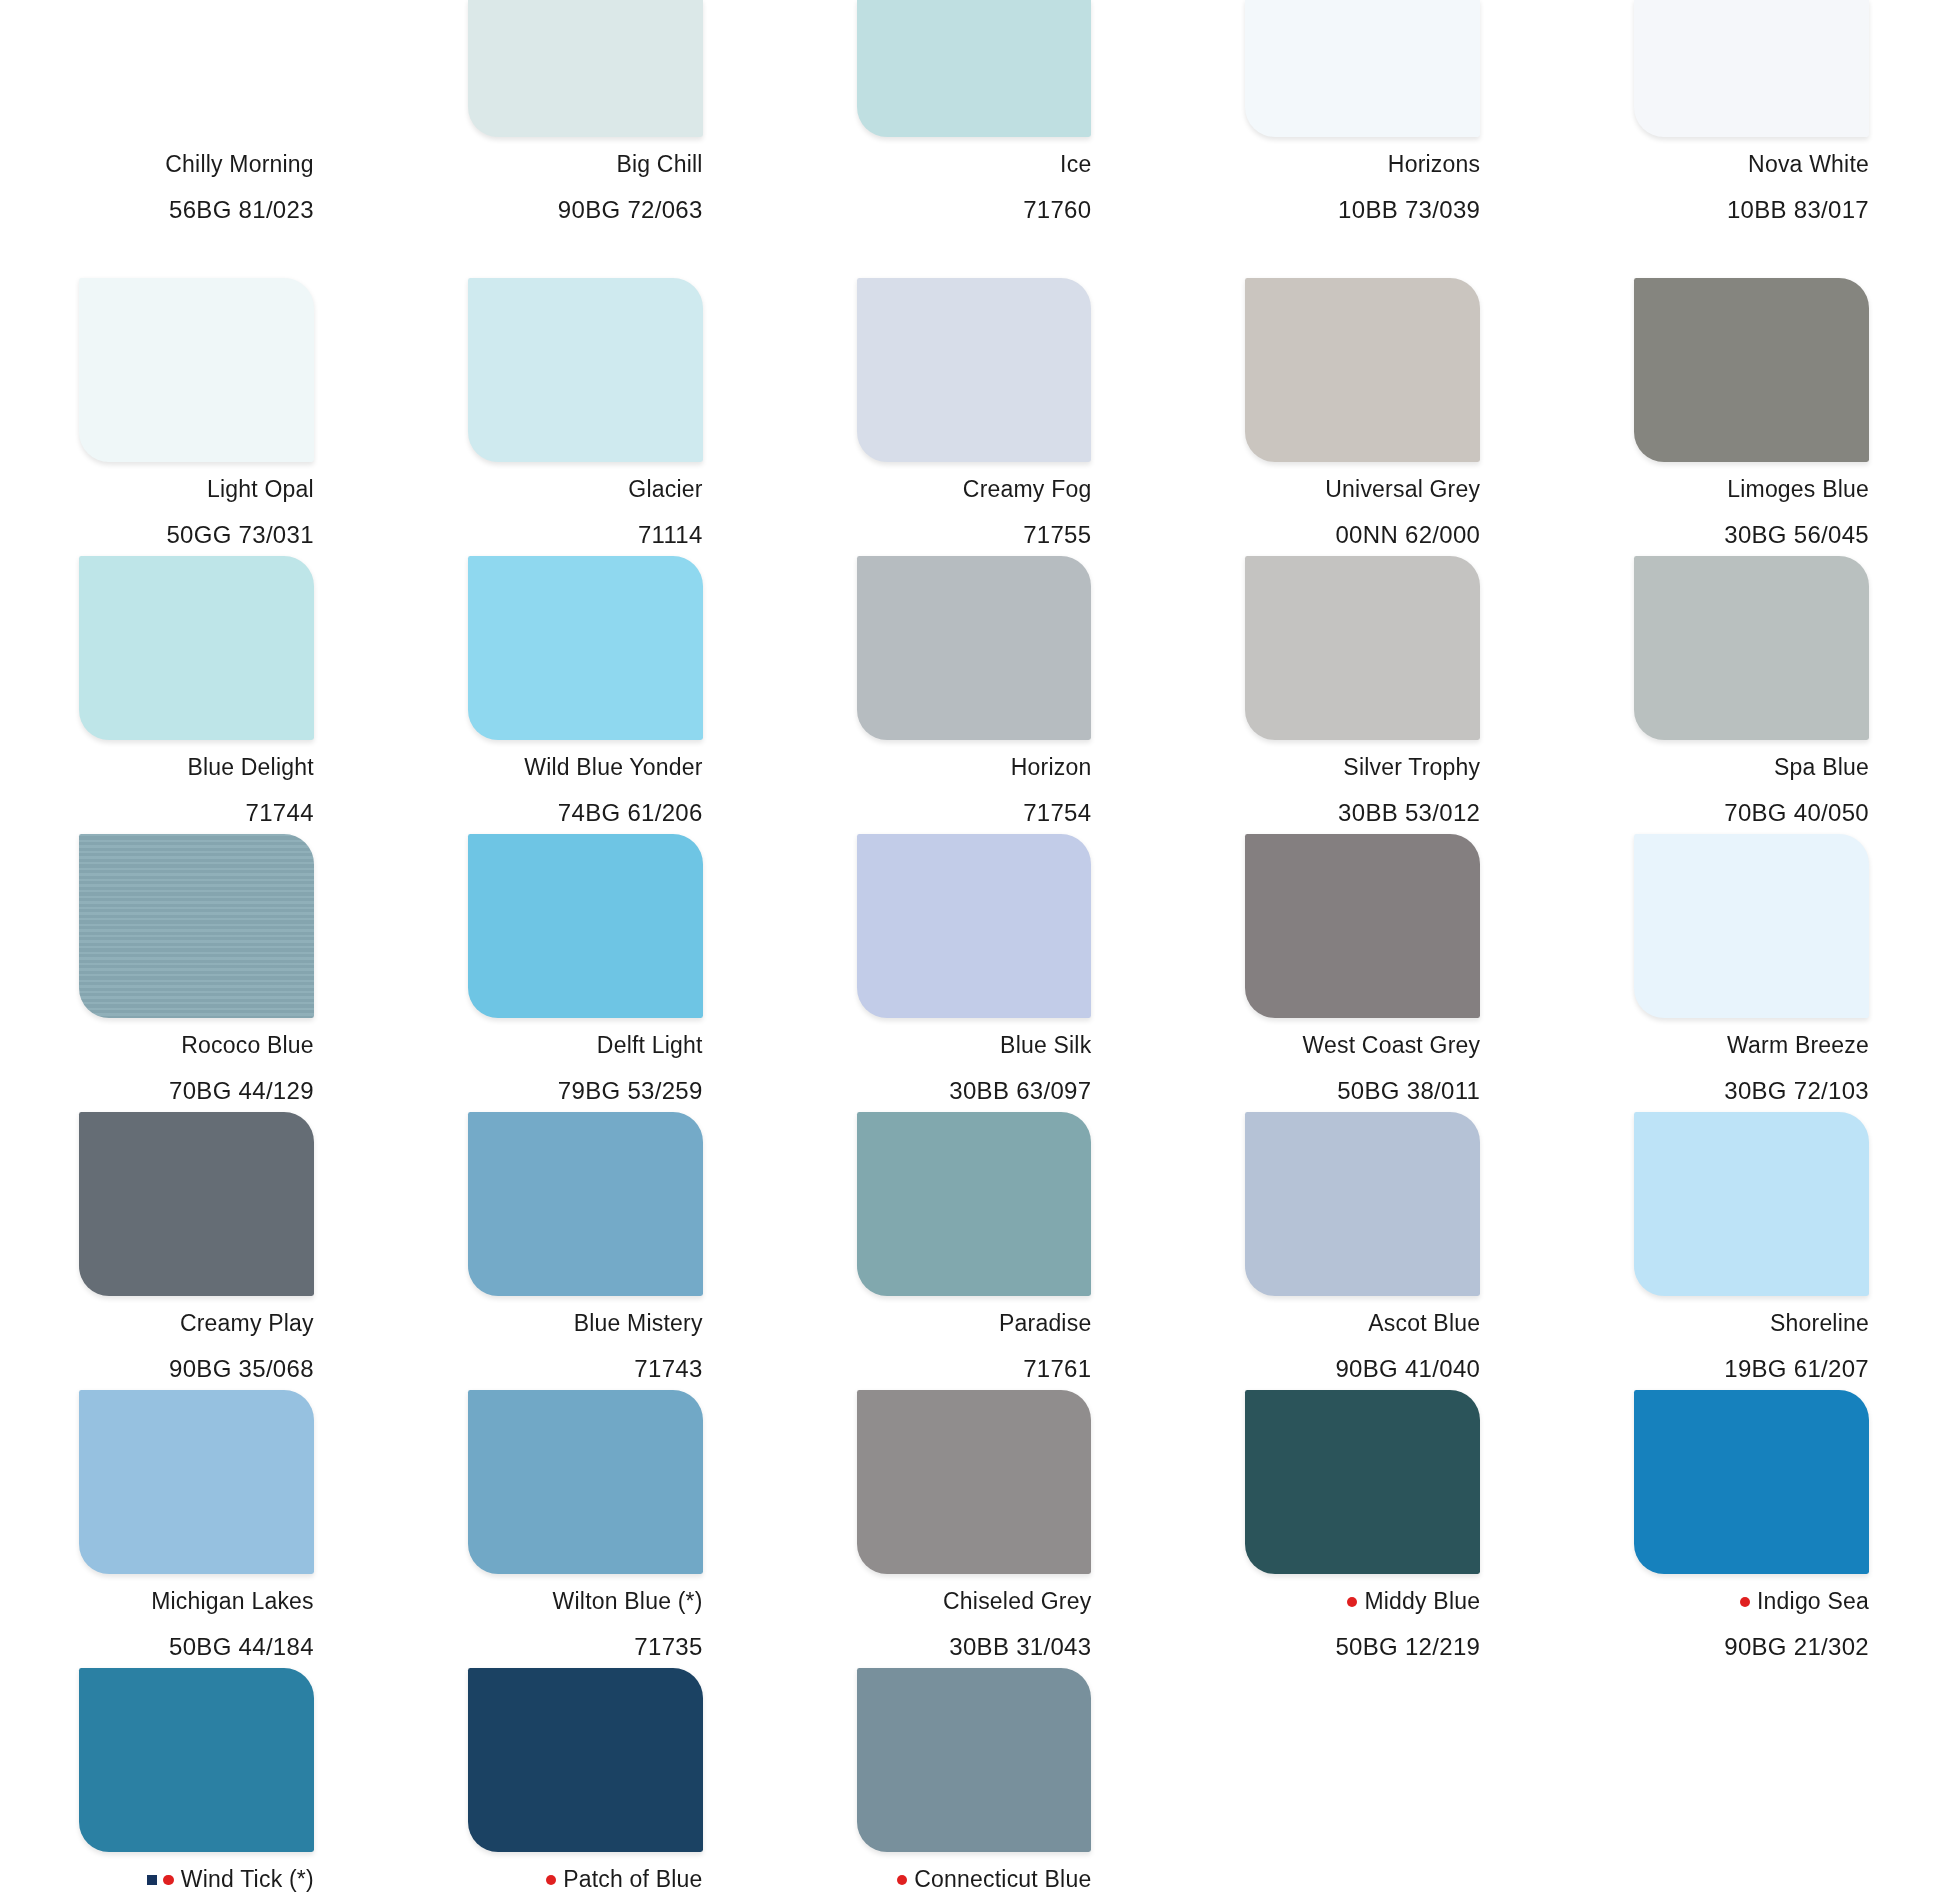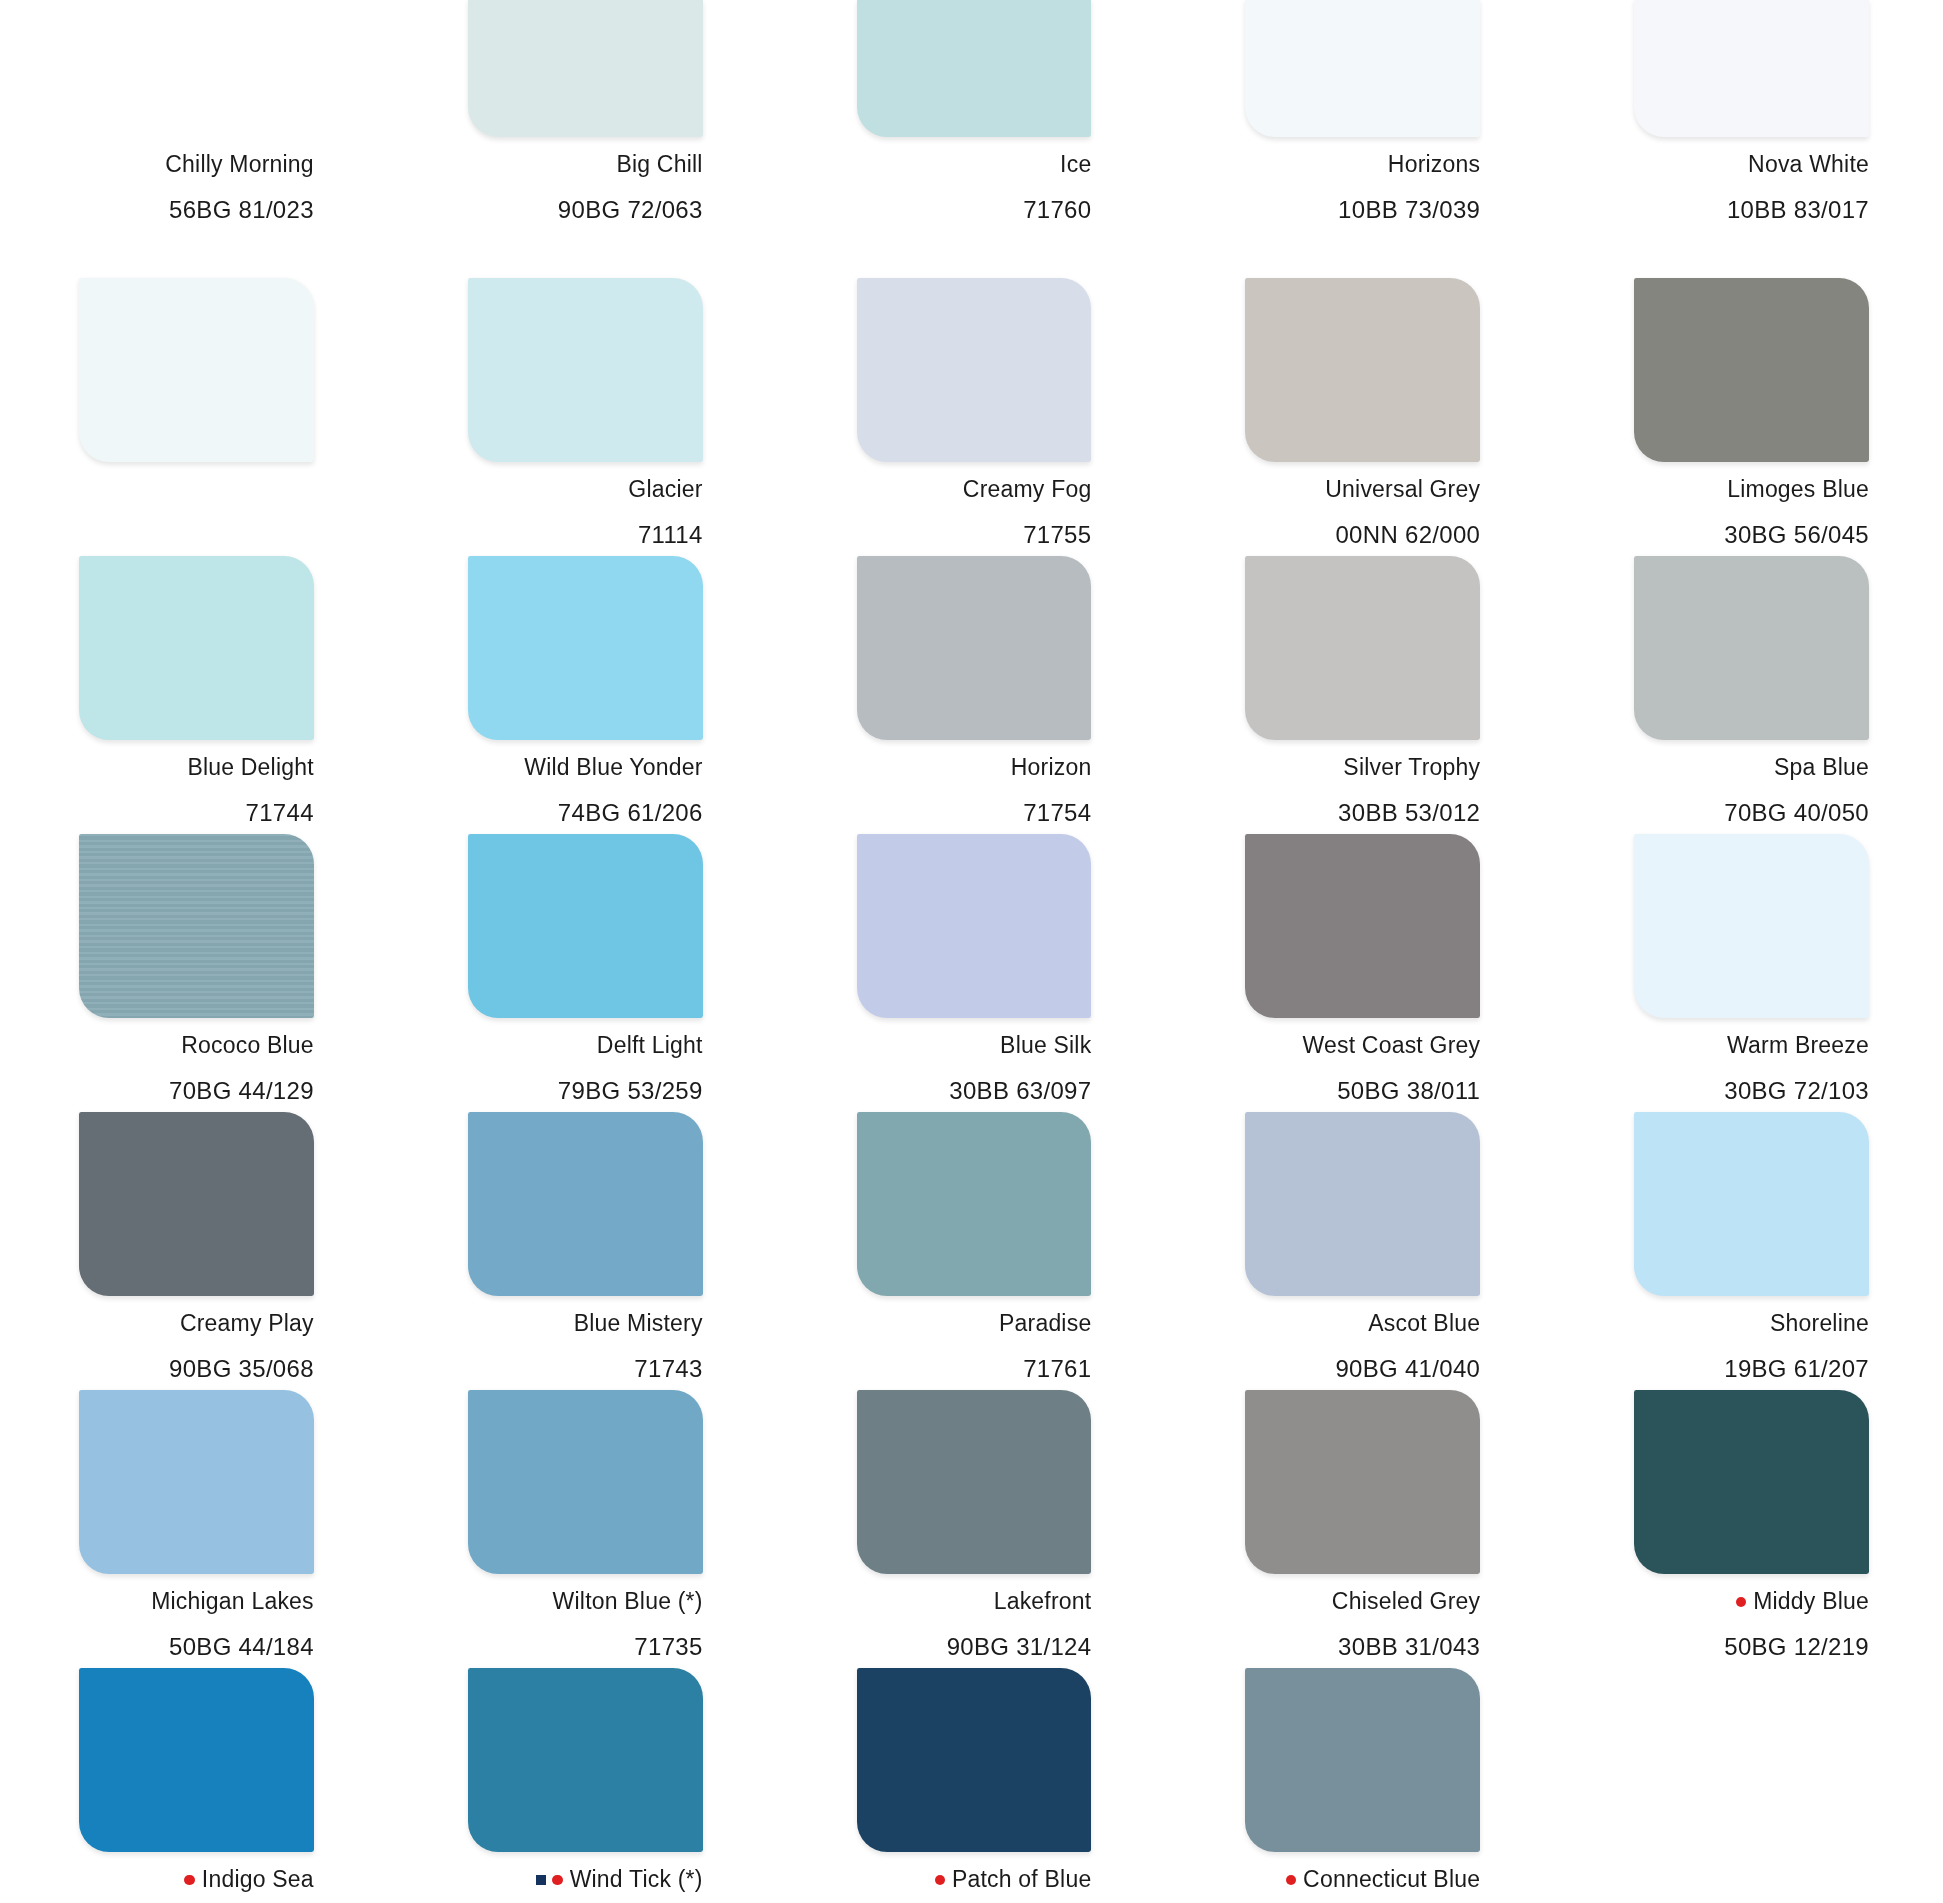"Light Opal" div.label-block { html: none -> <div> <div> <span>Light Opal</span> </div> <div>50GG 73/031</div> </div> }
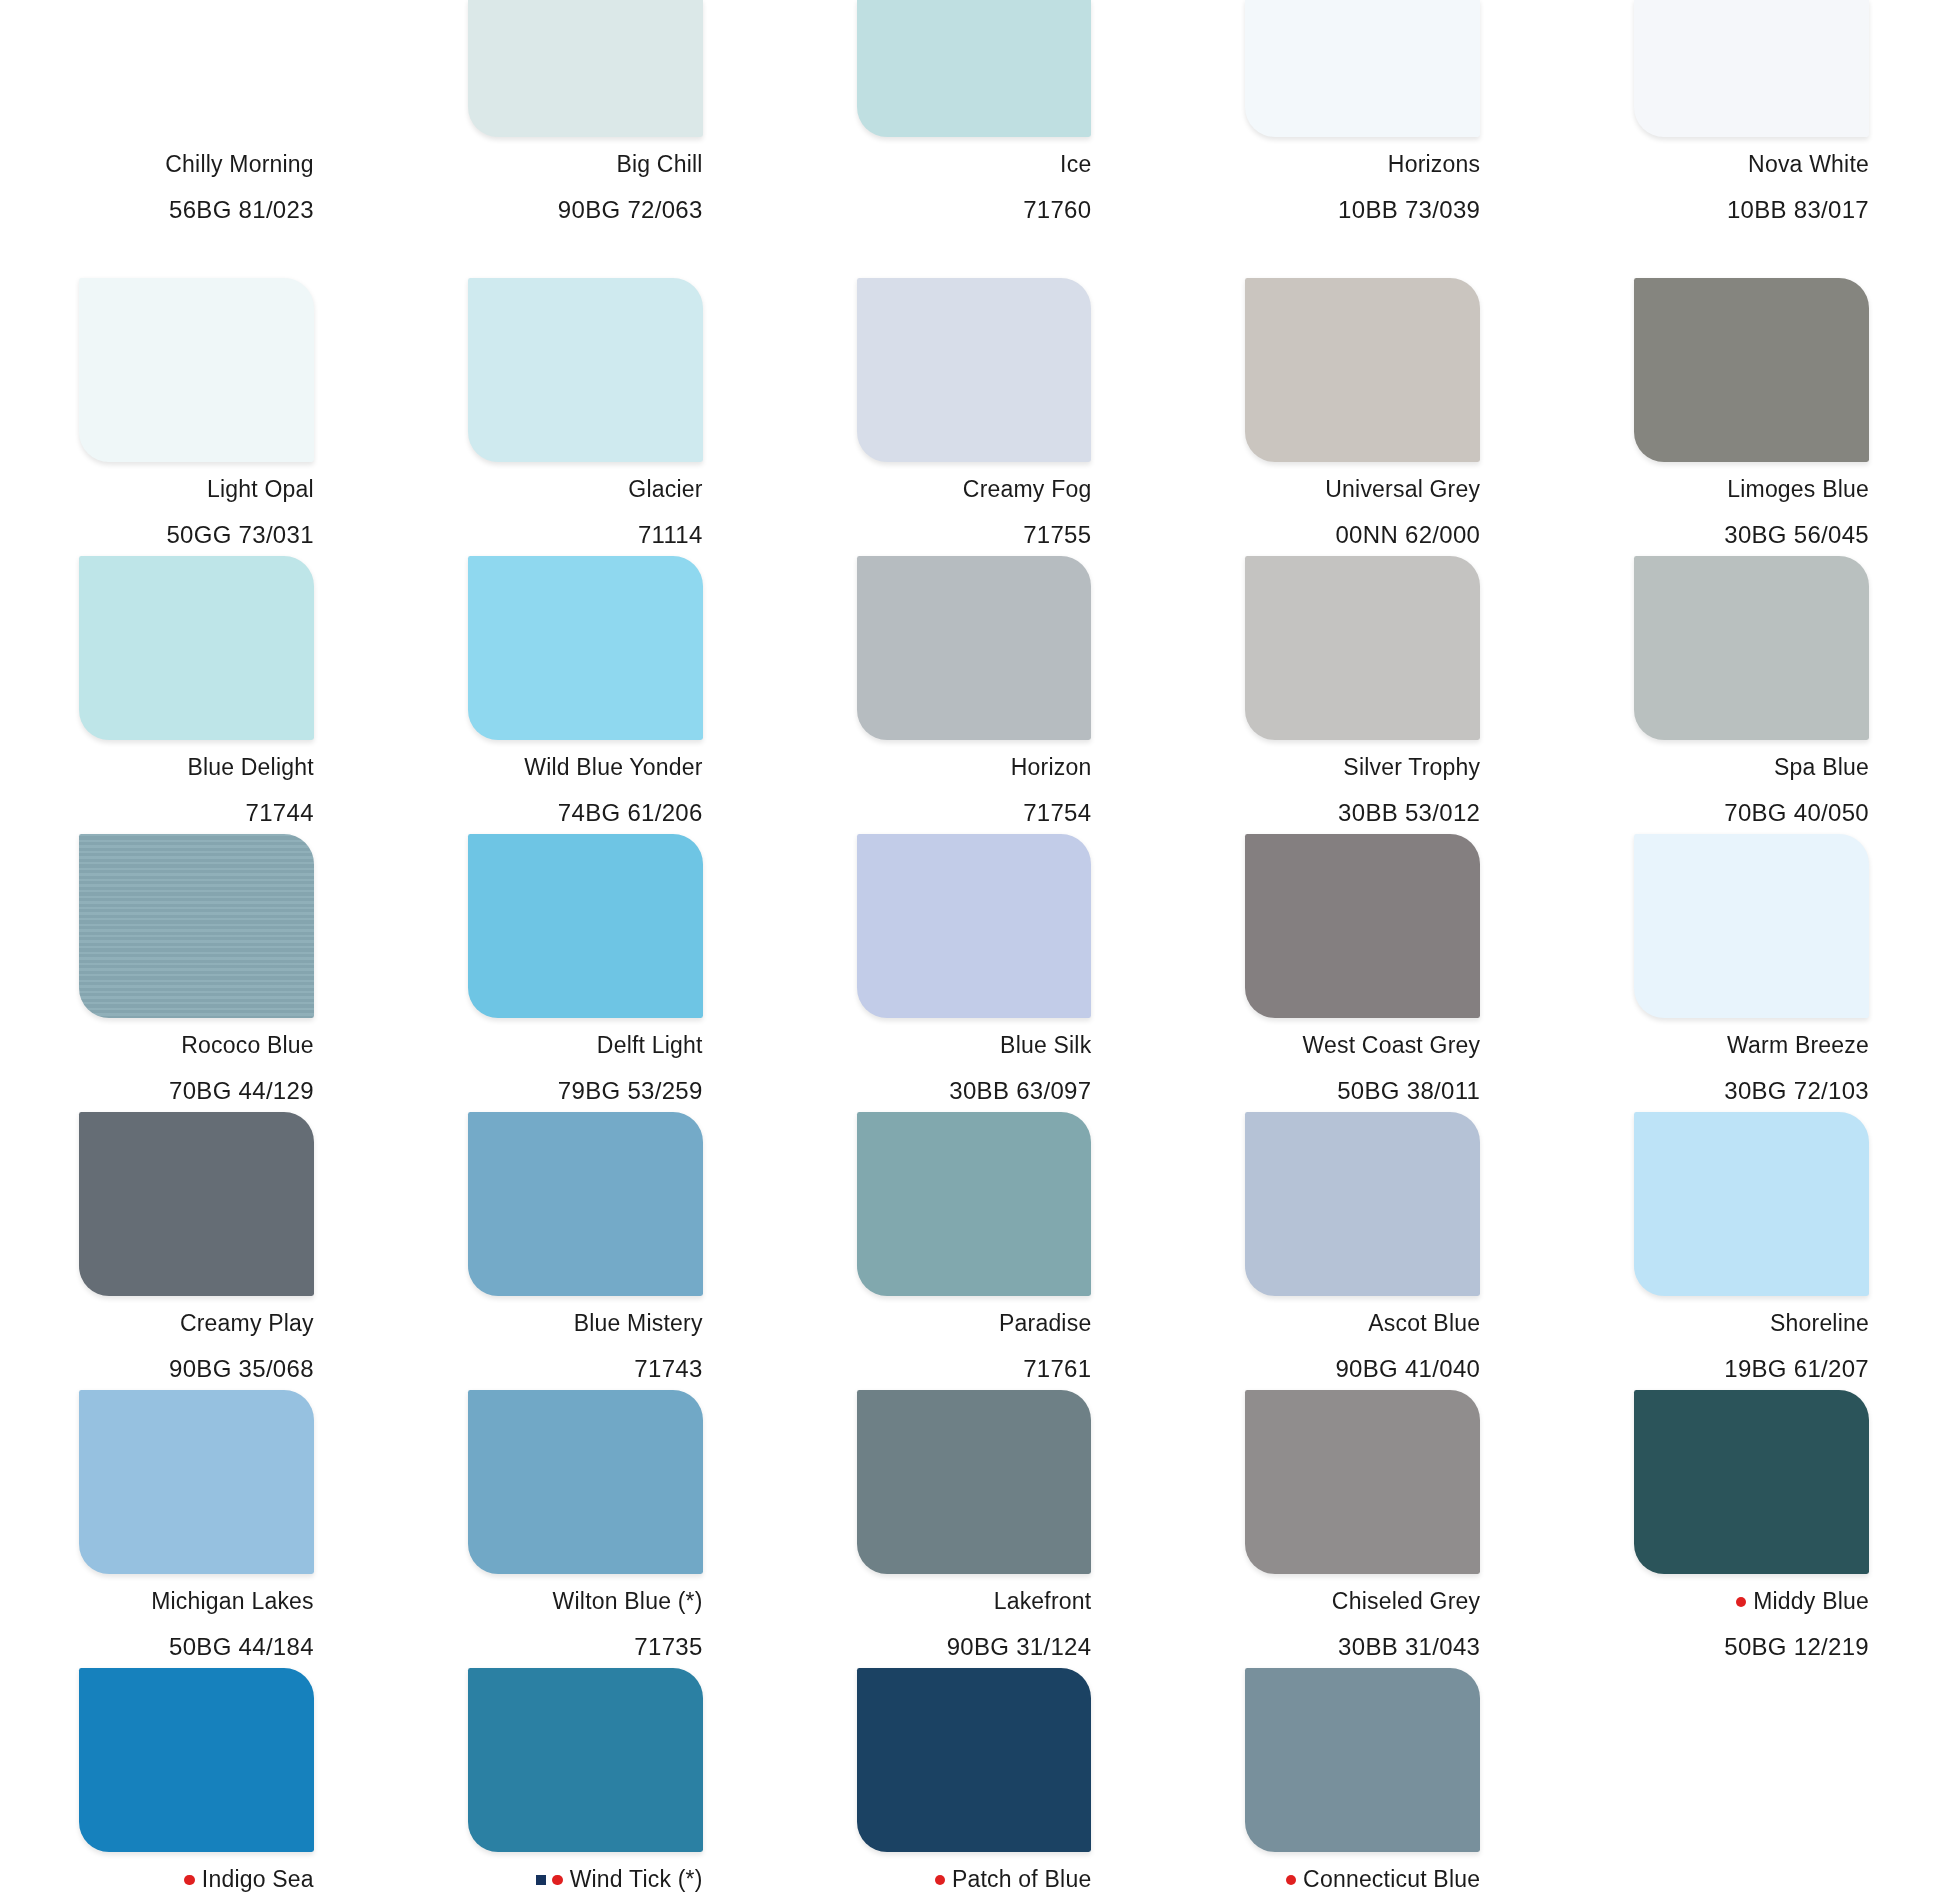"Lakefront" div.swatch-cell { html: <div> <div> <div></div> </div> <div> <div> <span>Lakefront</span> </div> <div>90BG 31/124</div> </div> </div> -> none }
